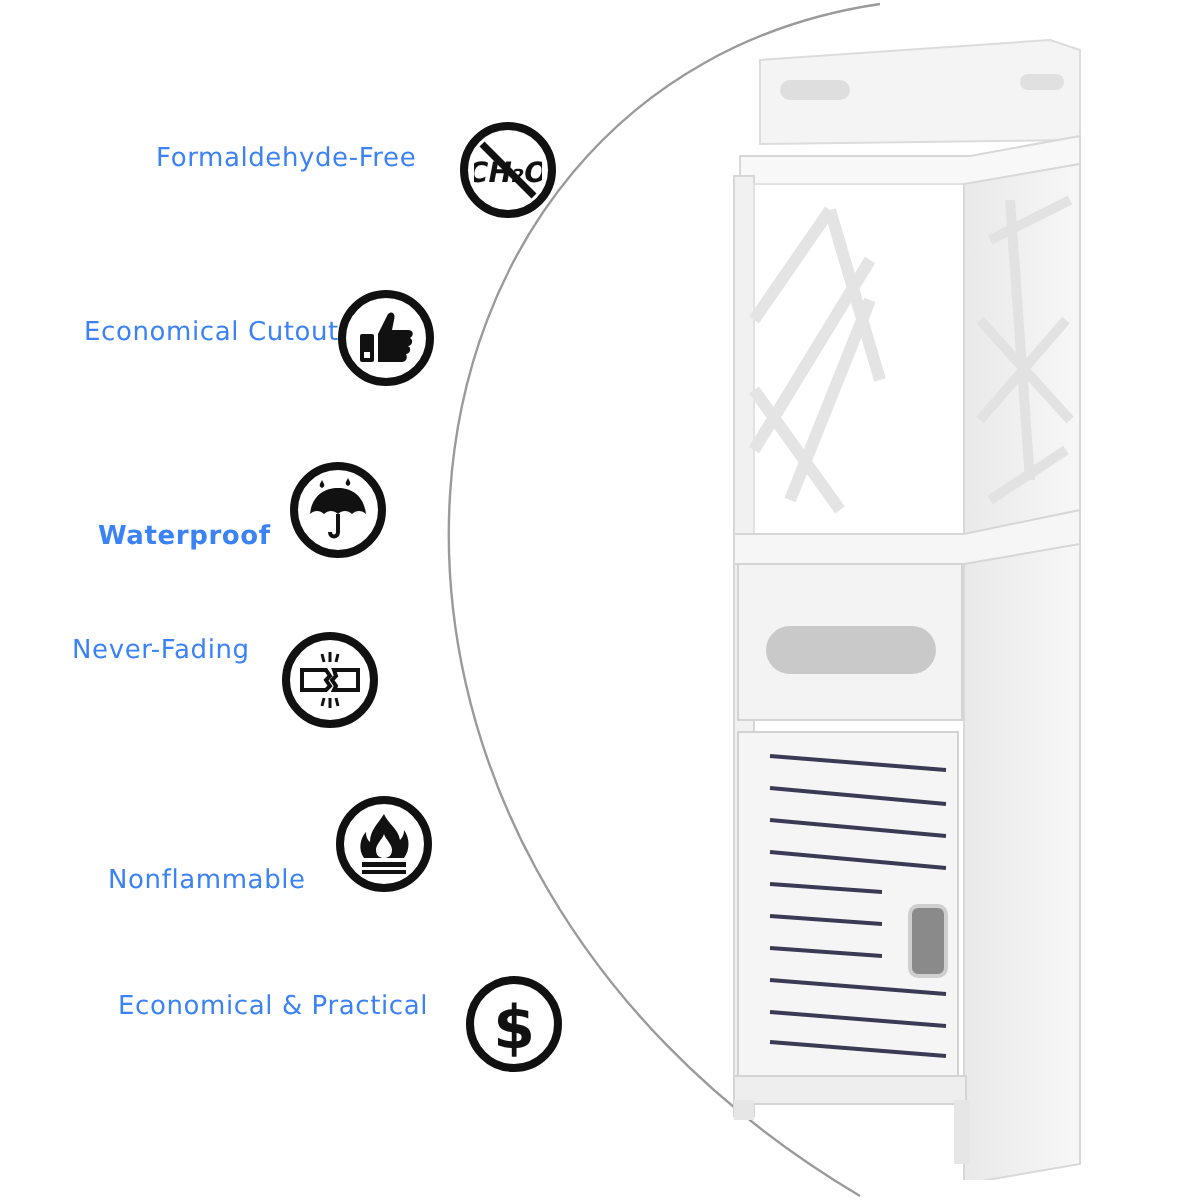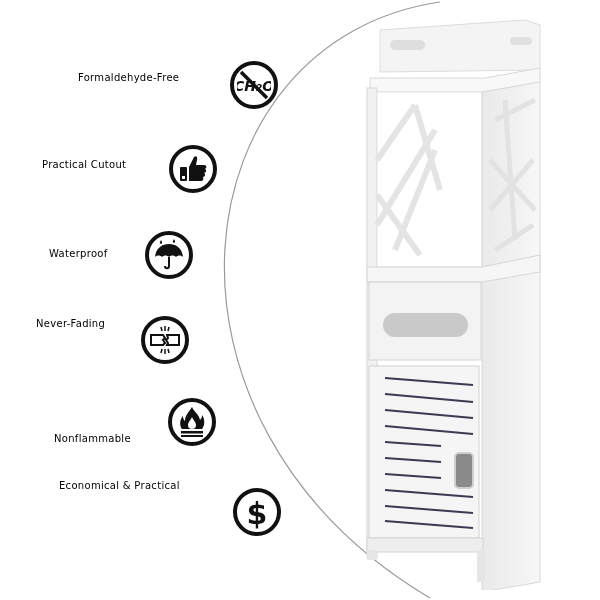"Formaldehyde-Free" .feature-label { color: #000000 -> #3b82f6; font-size: 10px -> 13px }
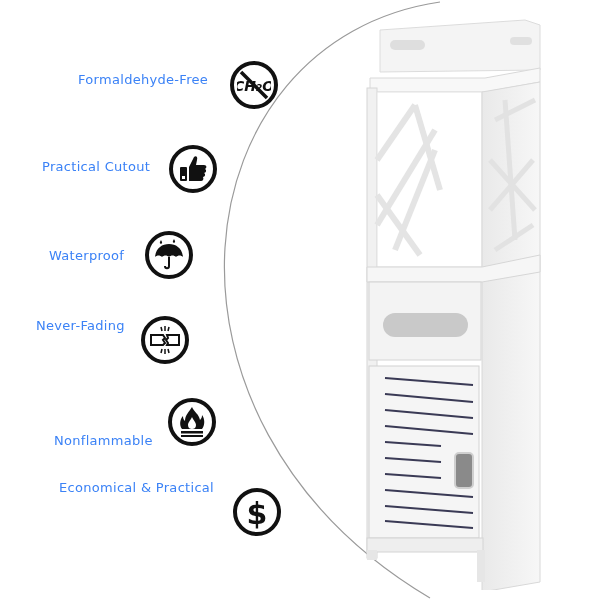"Practical Cutout" span.feature-label { text: Practical -> Economical }
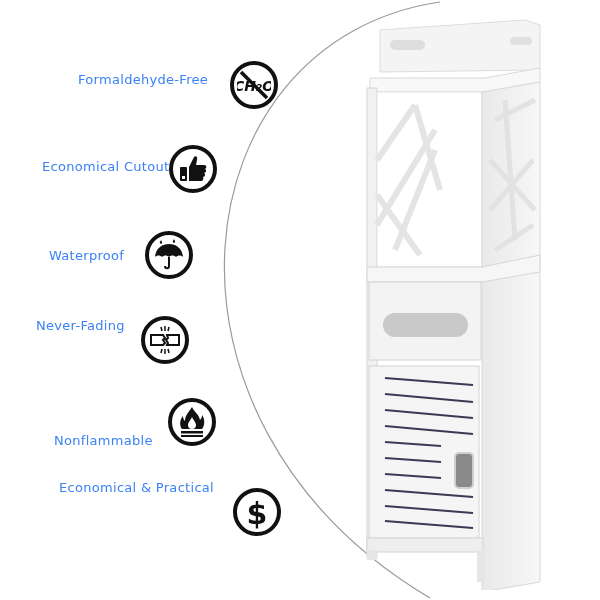"Waterproof" div.feature { font-weight: none -> bold; top: 248px -> 261px }
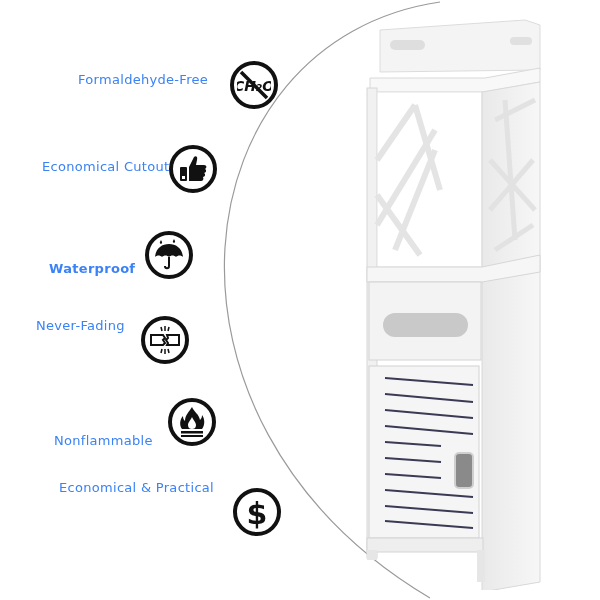"Economical & Practical" div.feature { top: 480px -> 496px }
